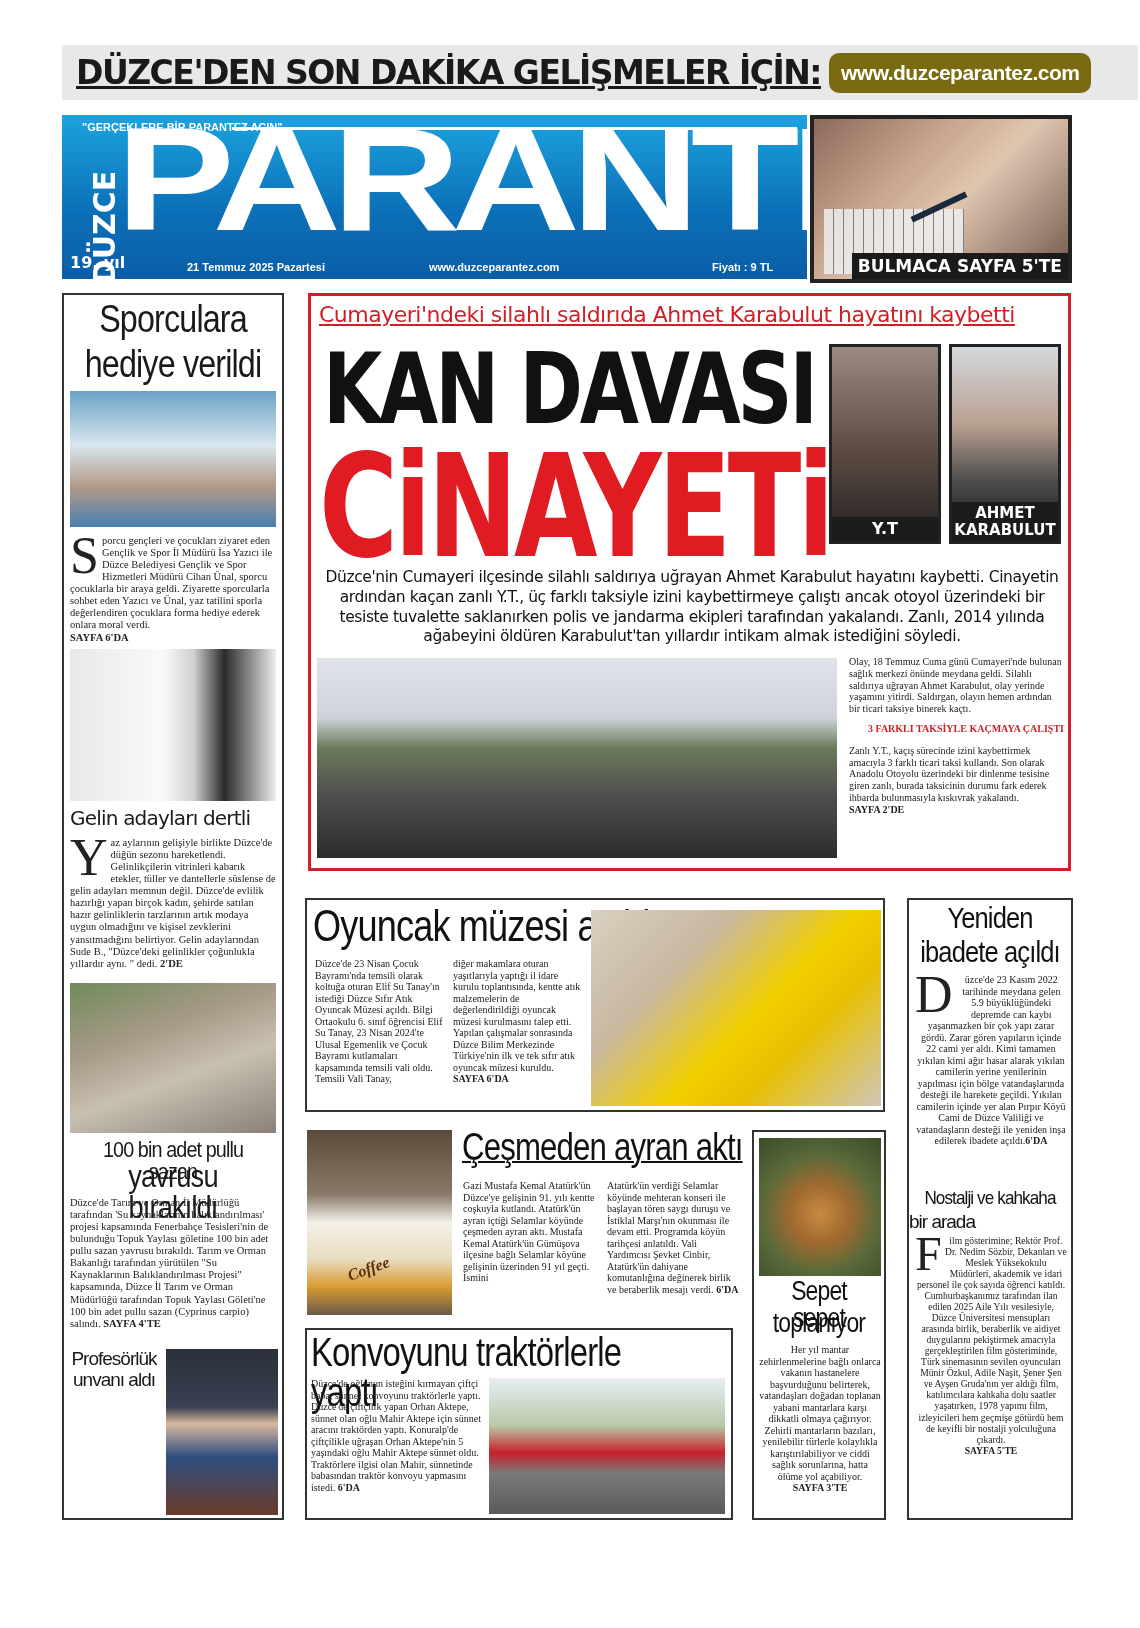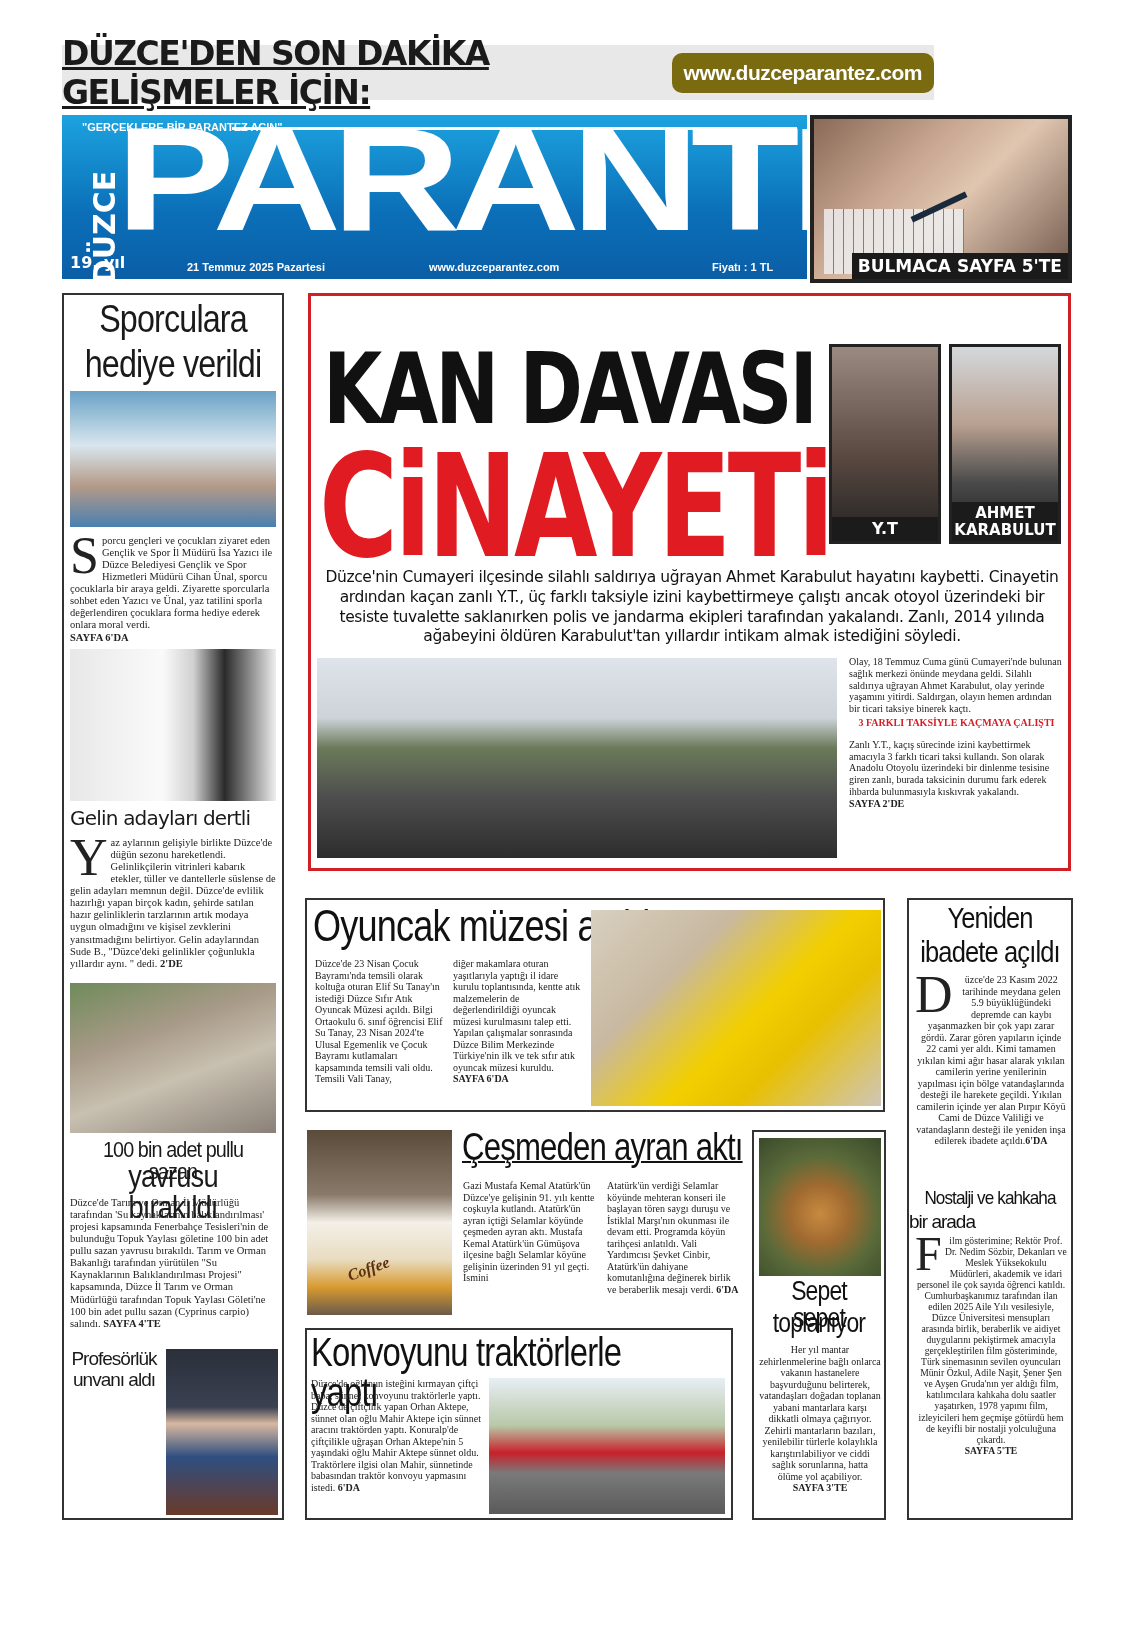"DÜZCE'DEN SON DAKİKA GELİŞMELER İÇİN:" #topbar { padding-left: none -> 14px; width: 872px -> 1076px }
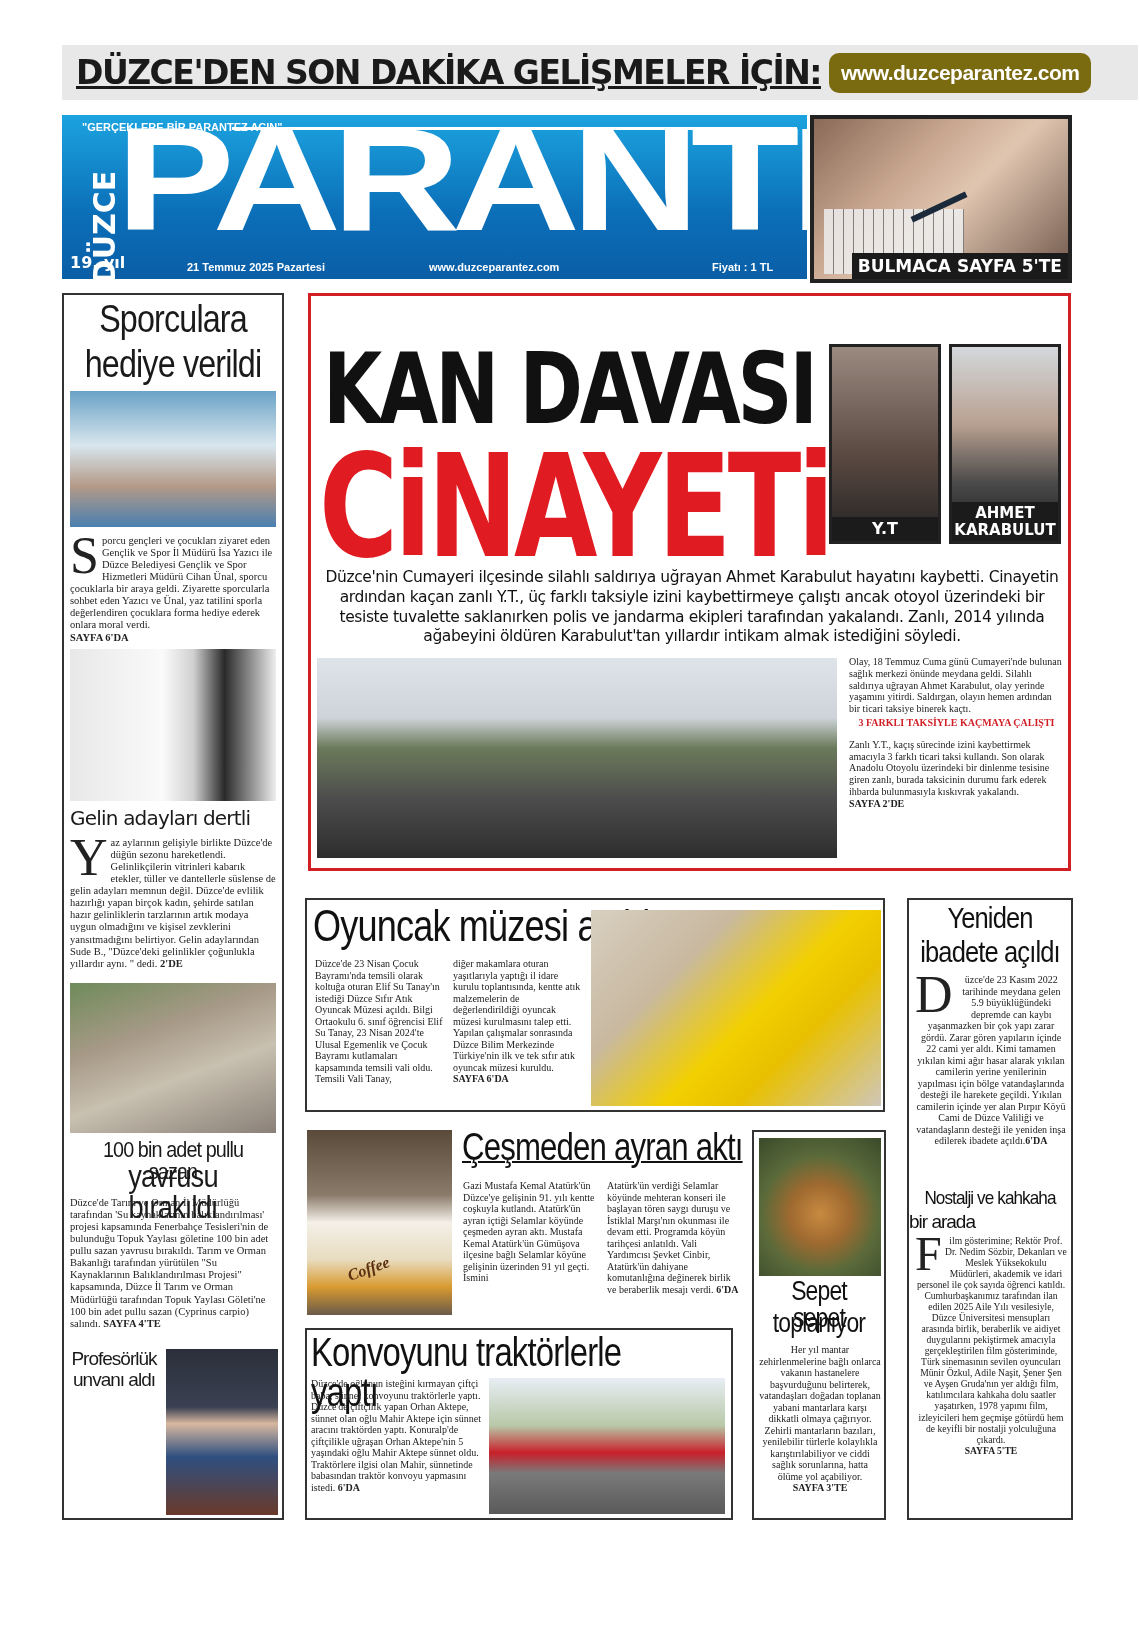"Fiyatı : 1 TL" span { text: 1 -> 9 }
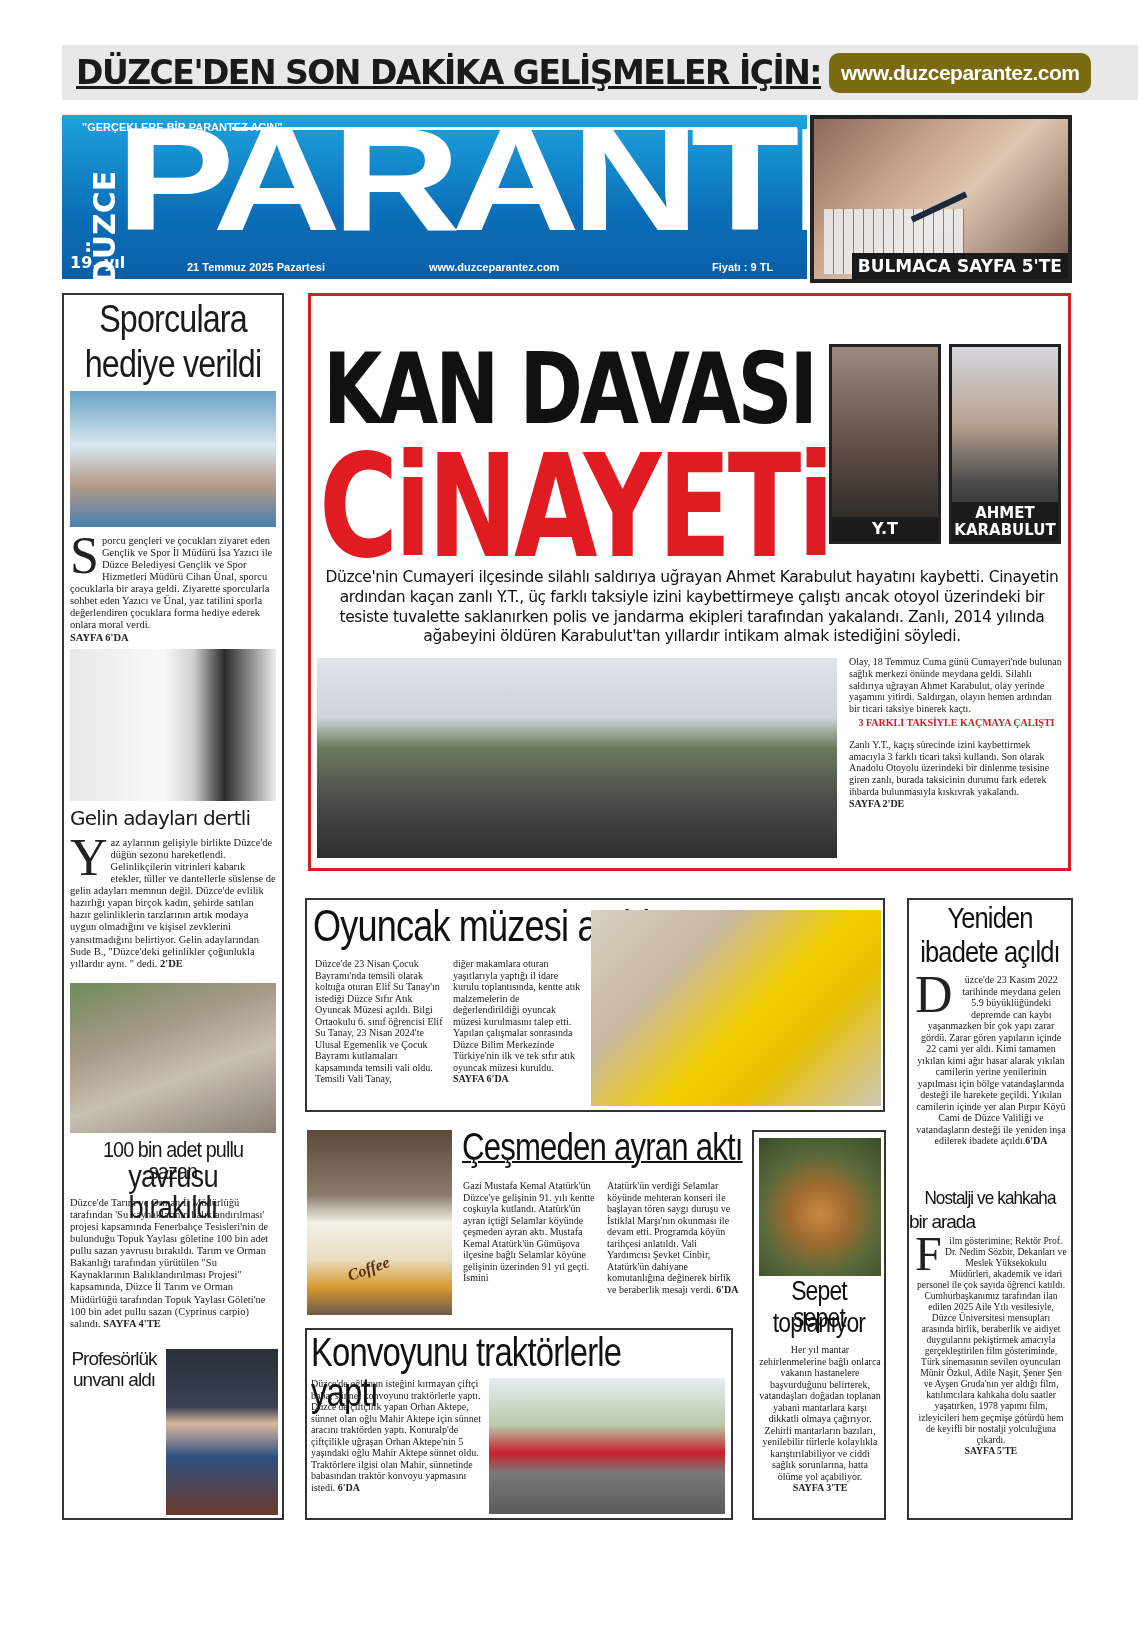"Cumayeri'ndeki silahlı saldırıda Ahmet" div.abs { html: none -> <div>Cumayeri'ndeki silahlı saldırıda Ahmet Karabulut hayatını kaybetti</div> }
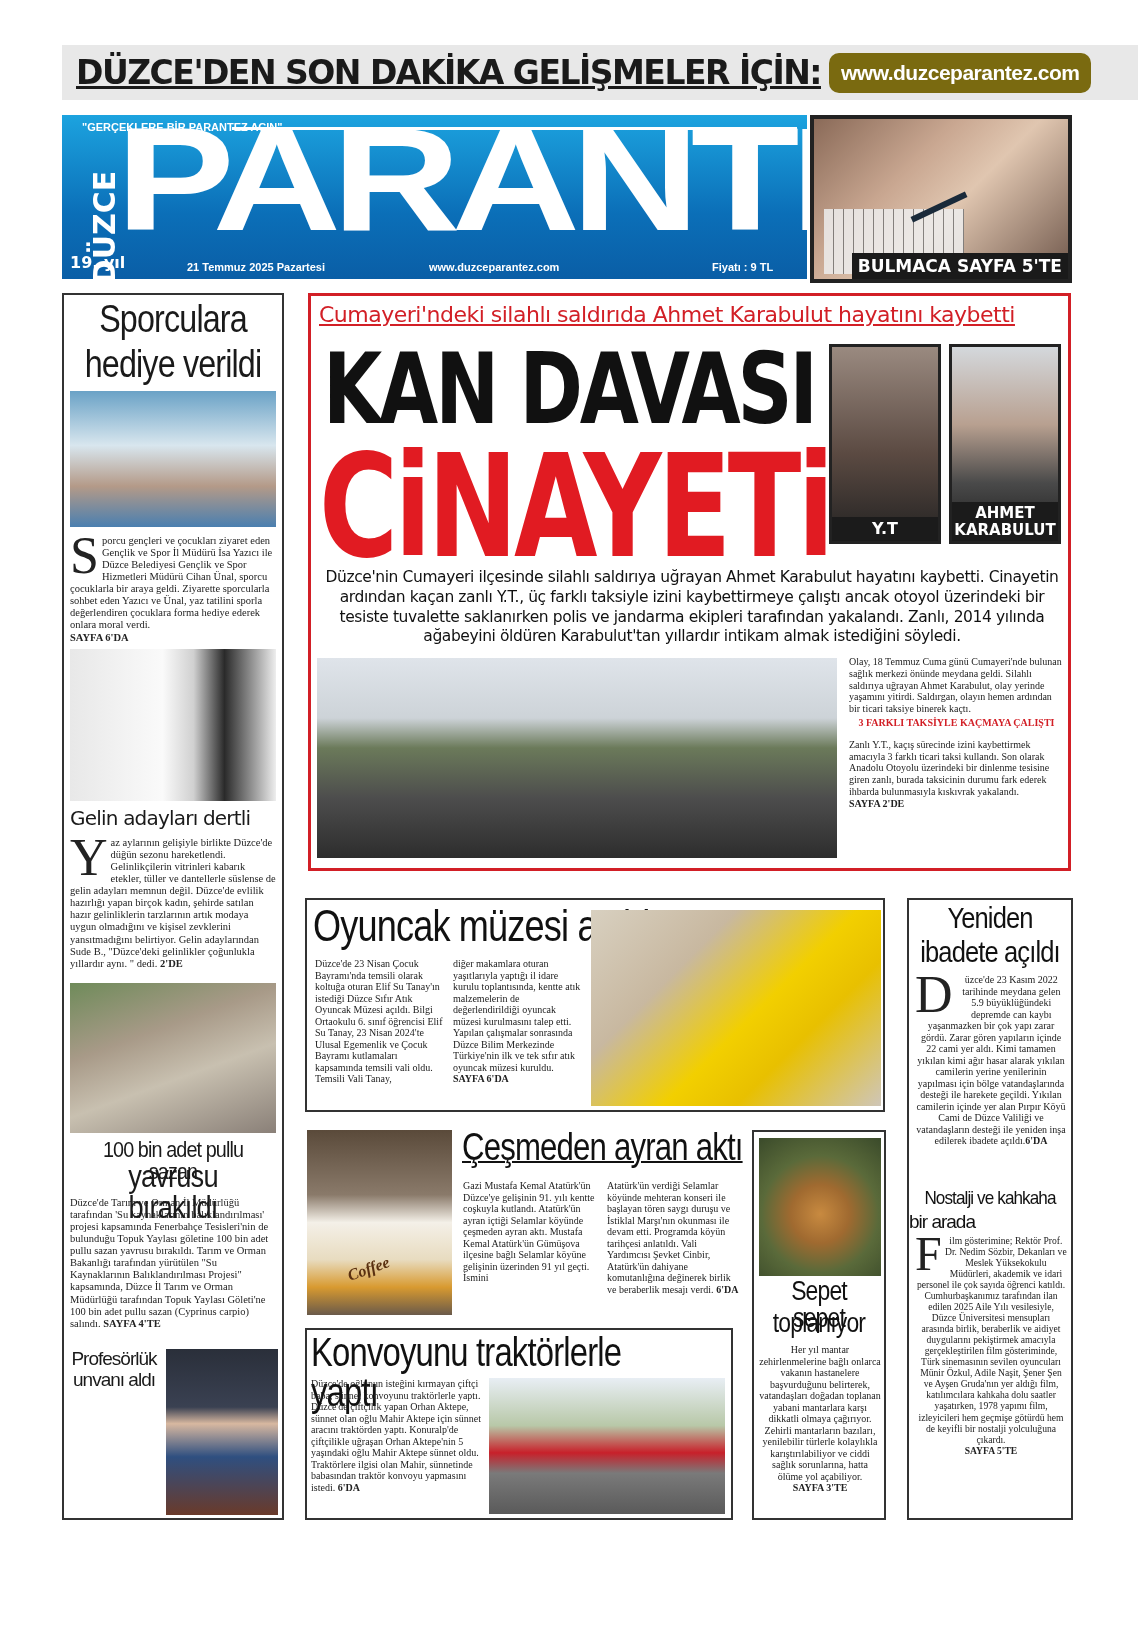"3 FARKLI TAKSİYLE KAÇMAYA ÇALIŞTI" #main .sub { margin: 2px 0 10px -> 8px 0 10px; text-align: center -> right }
